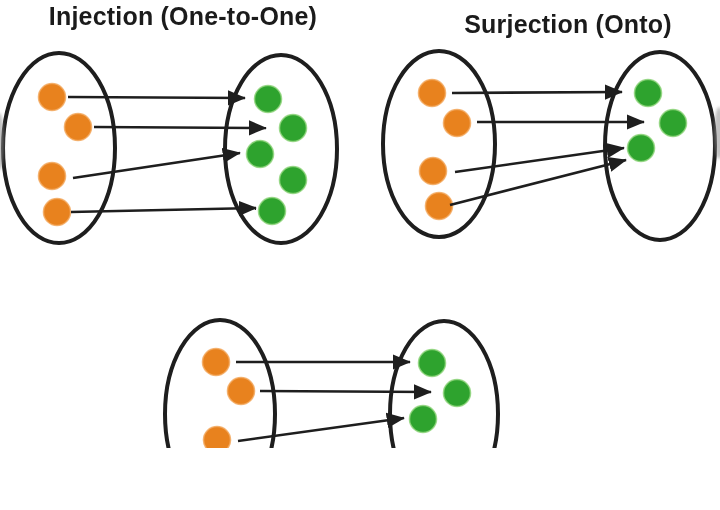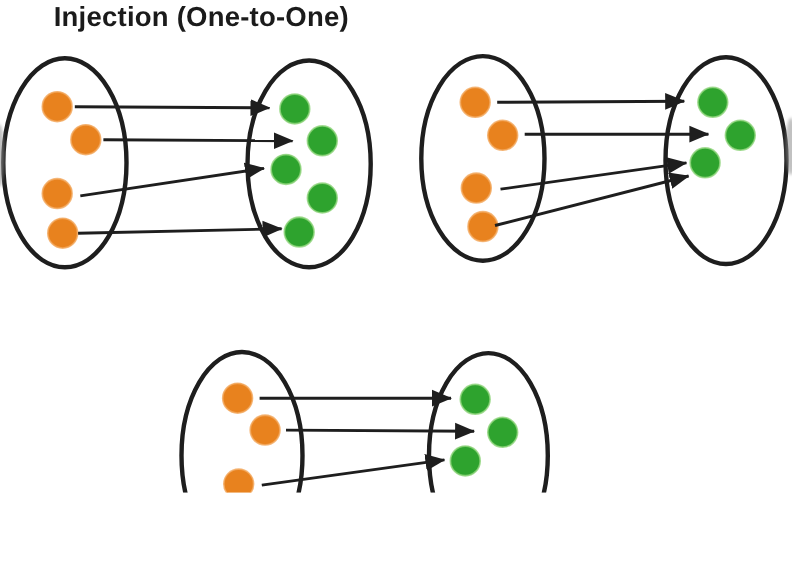"Surjection (Onto)" div.diagram-title { html: none -> <div>Surjection (Onto)</div> }
